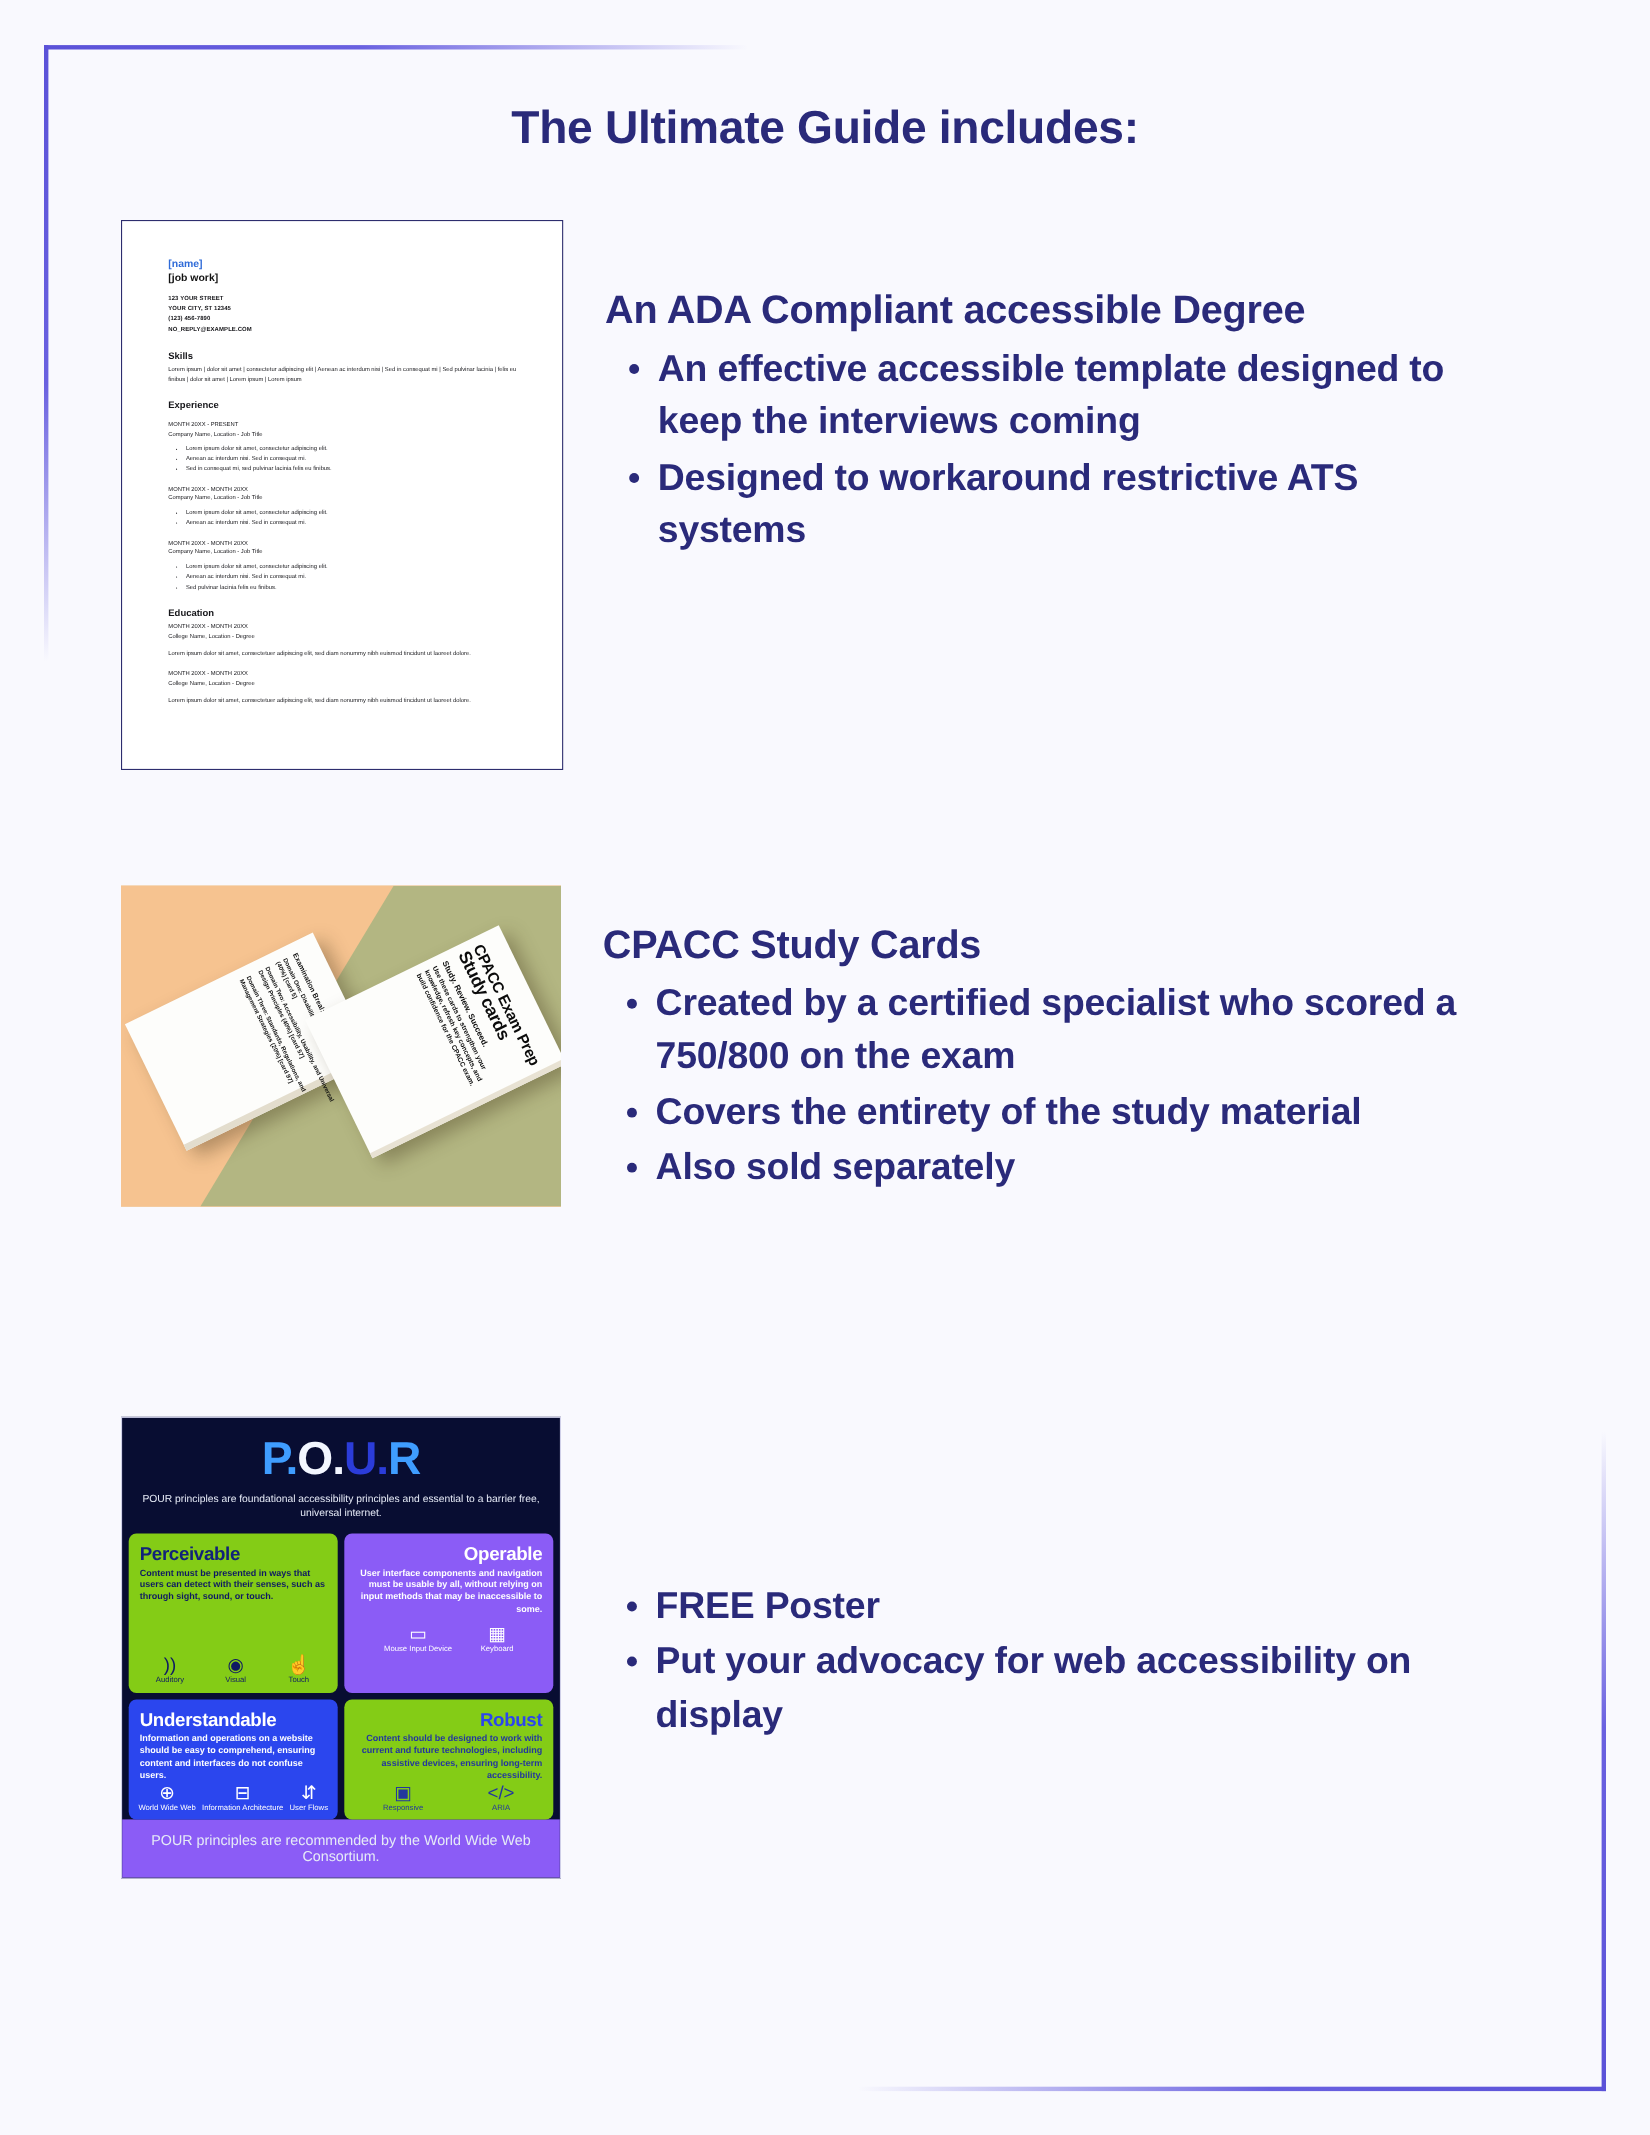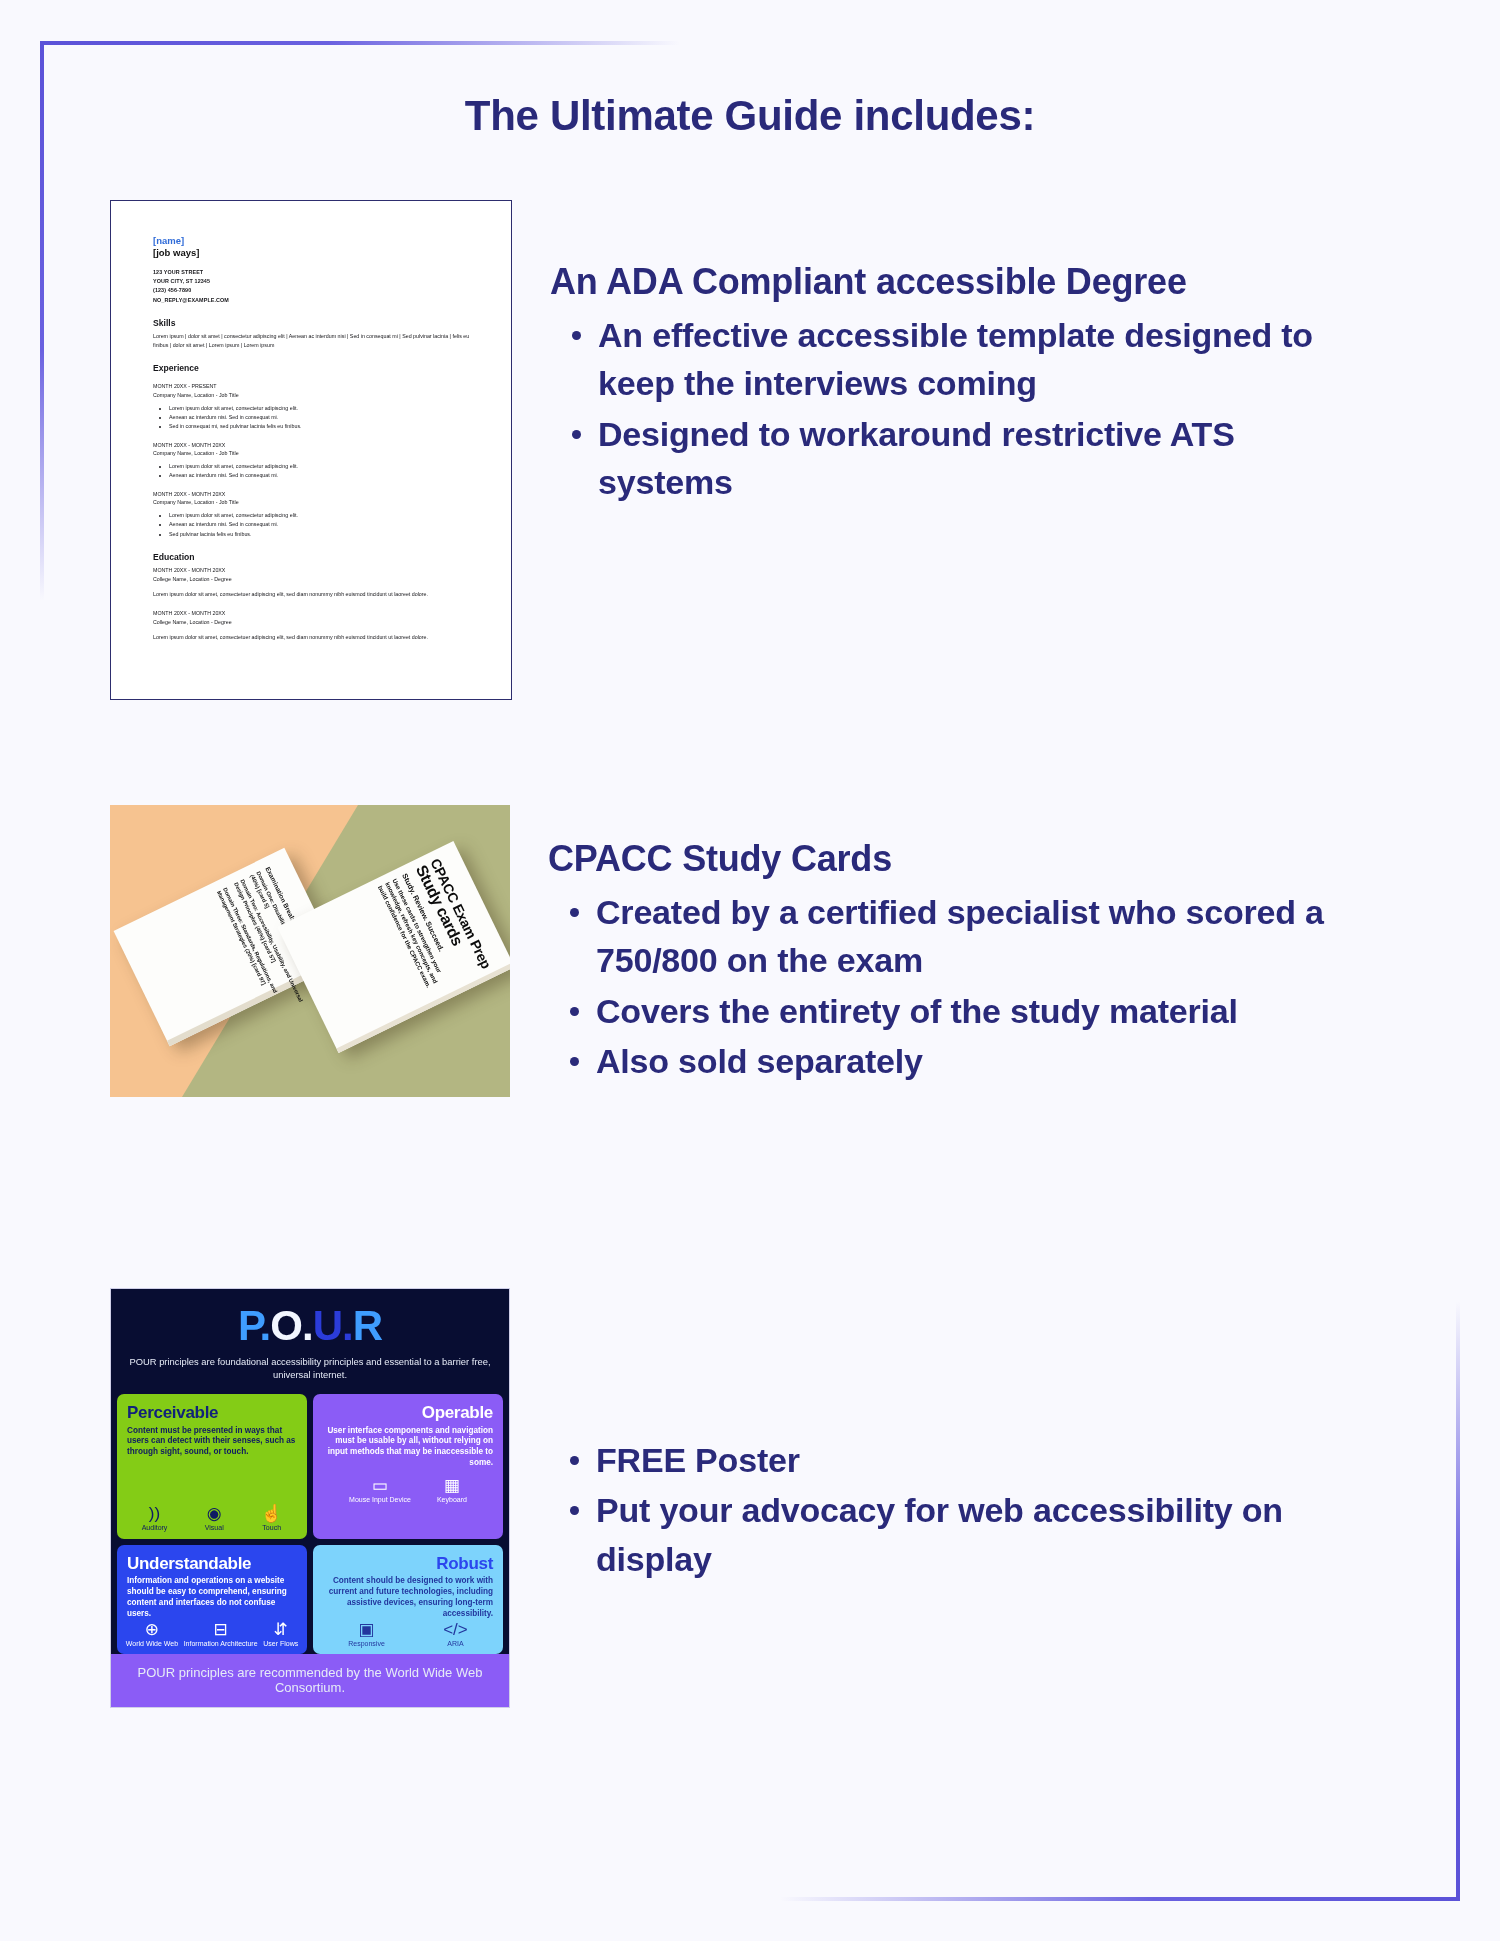"[job ways]" div.rs-job { text: ways -> work }
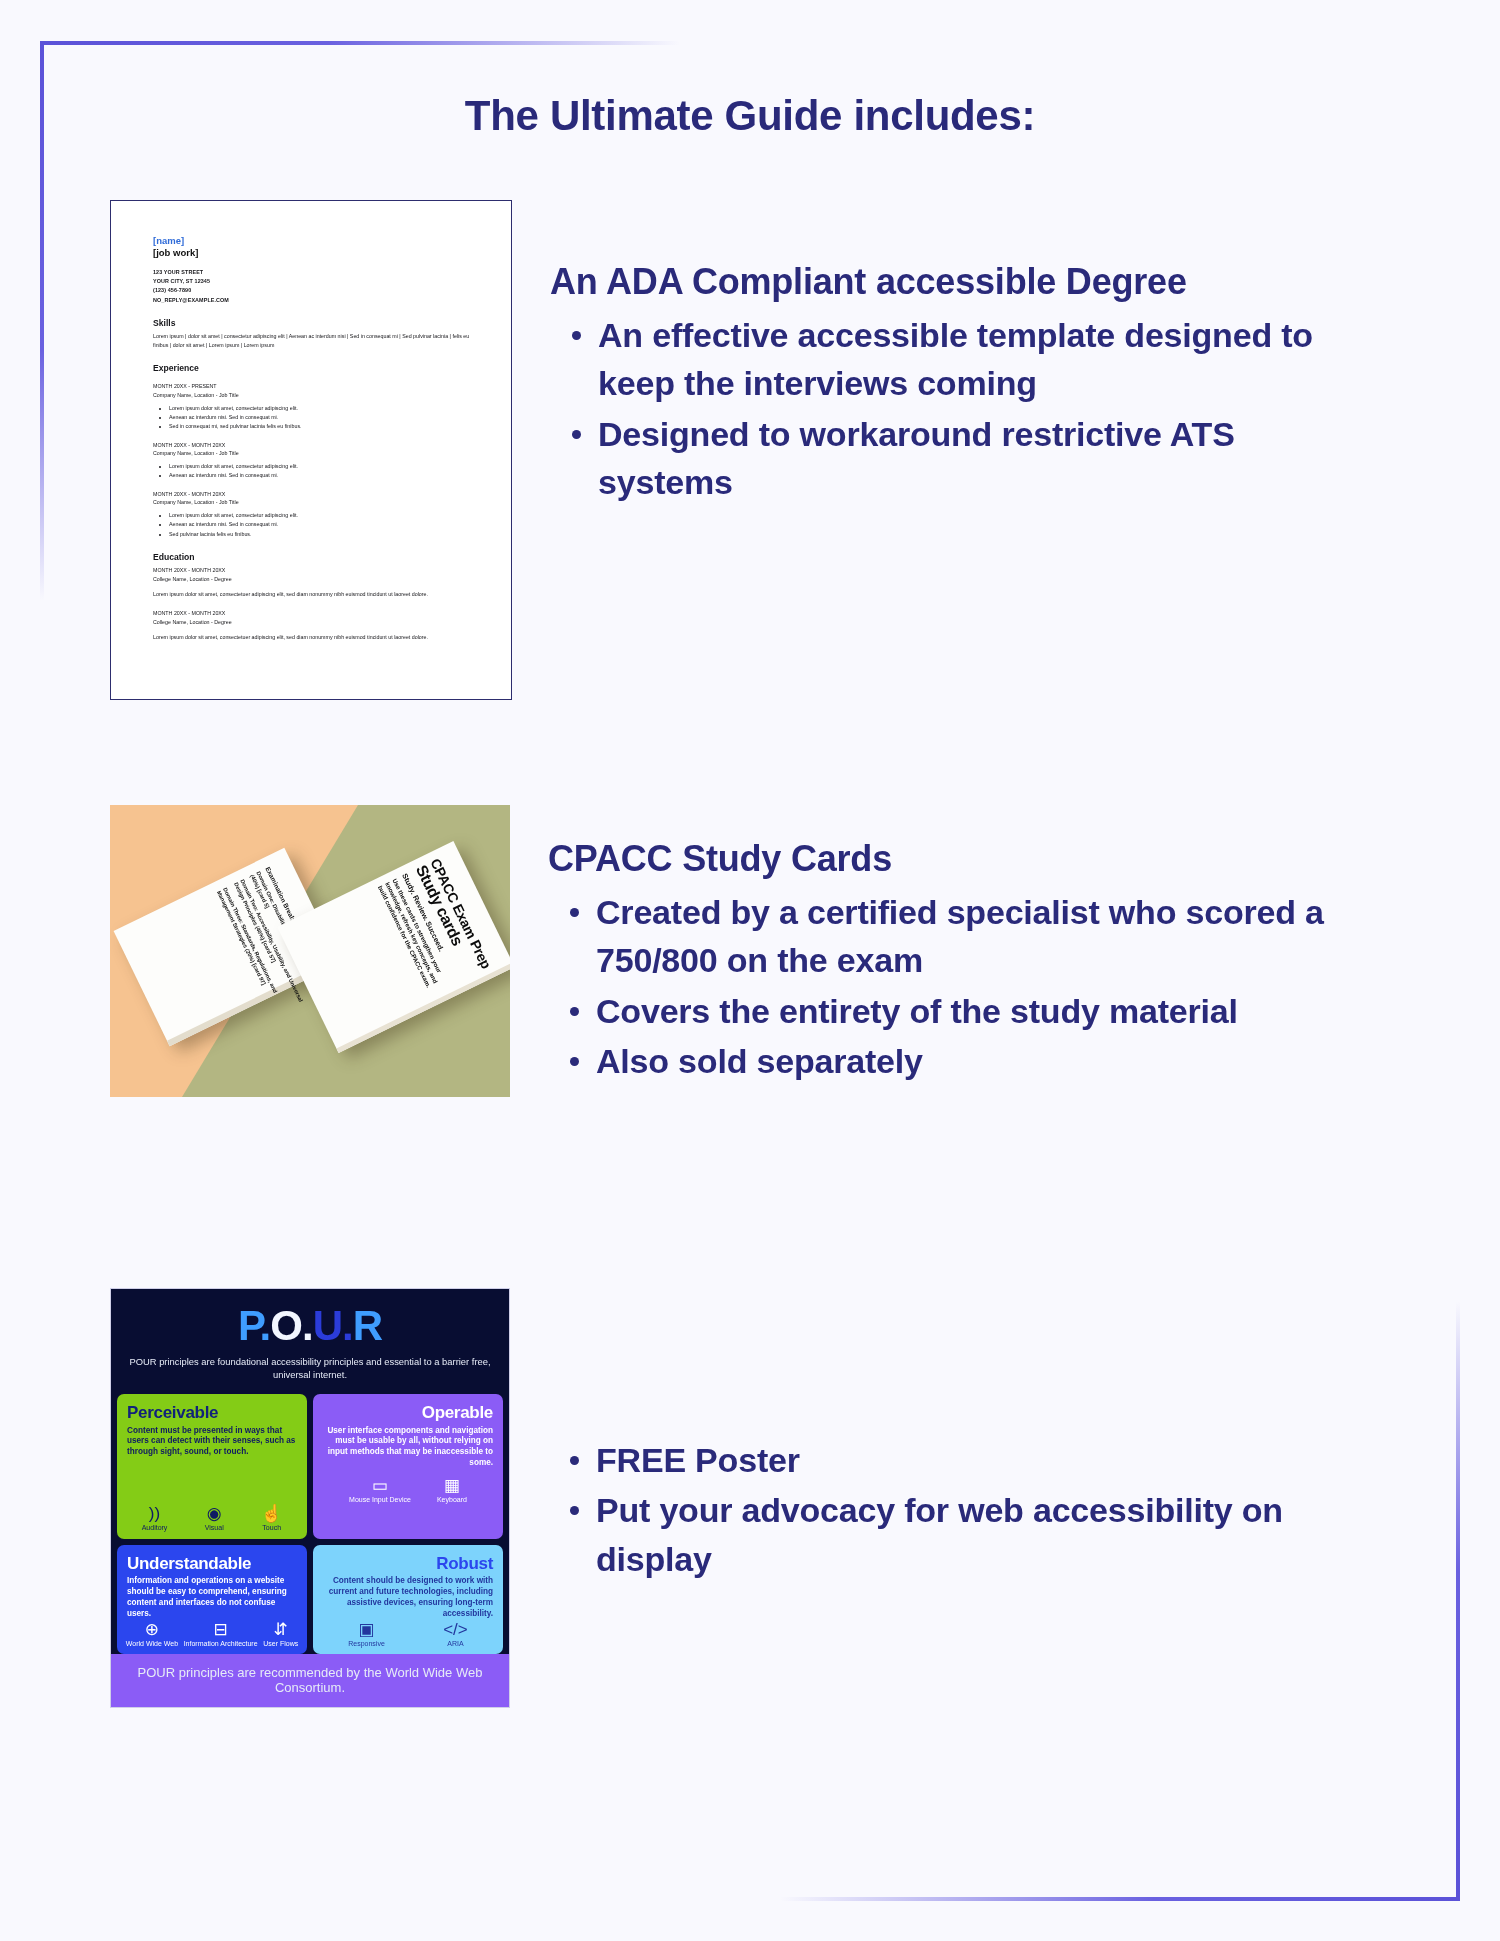"Robust" .po-cell-4 { background: #7dd3fc -> #84cc16 }
